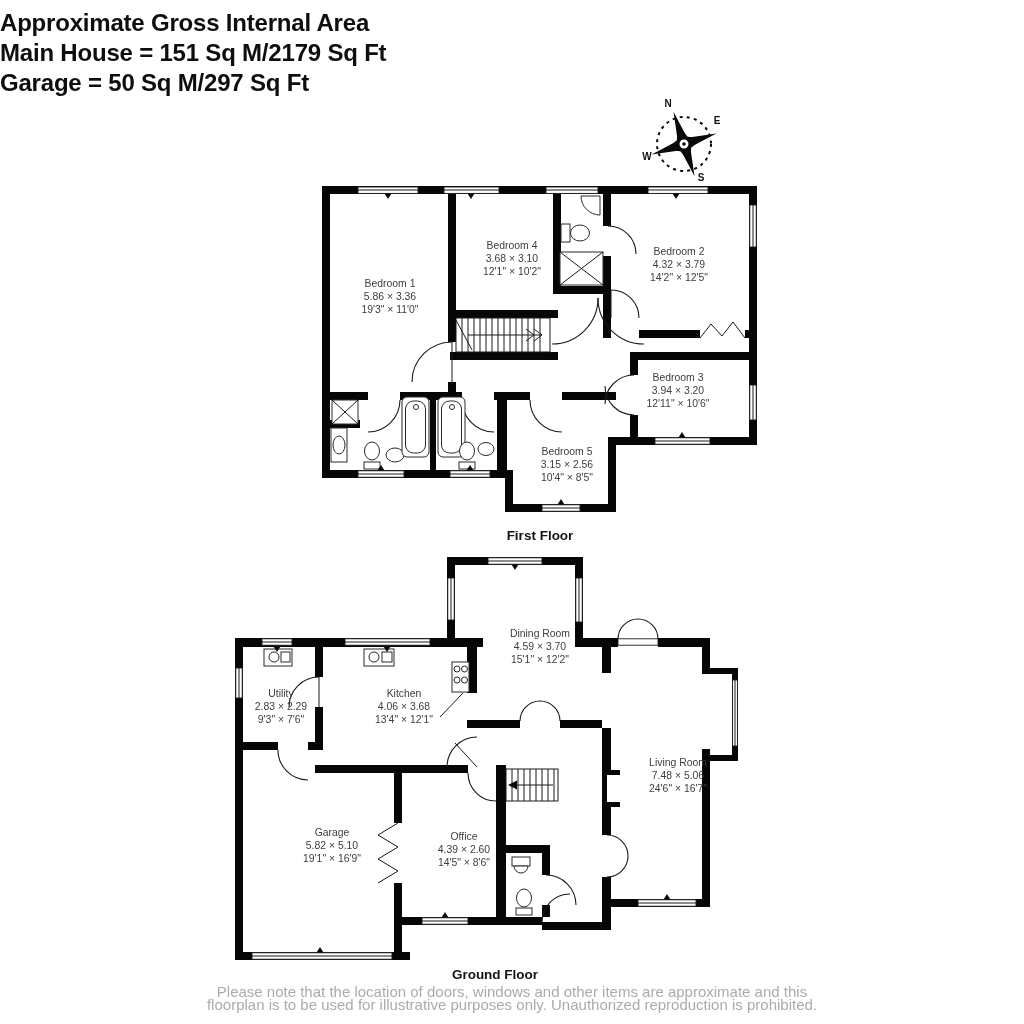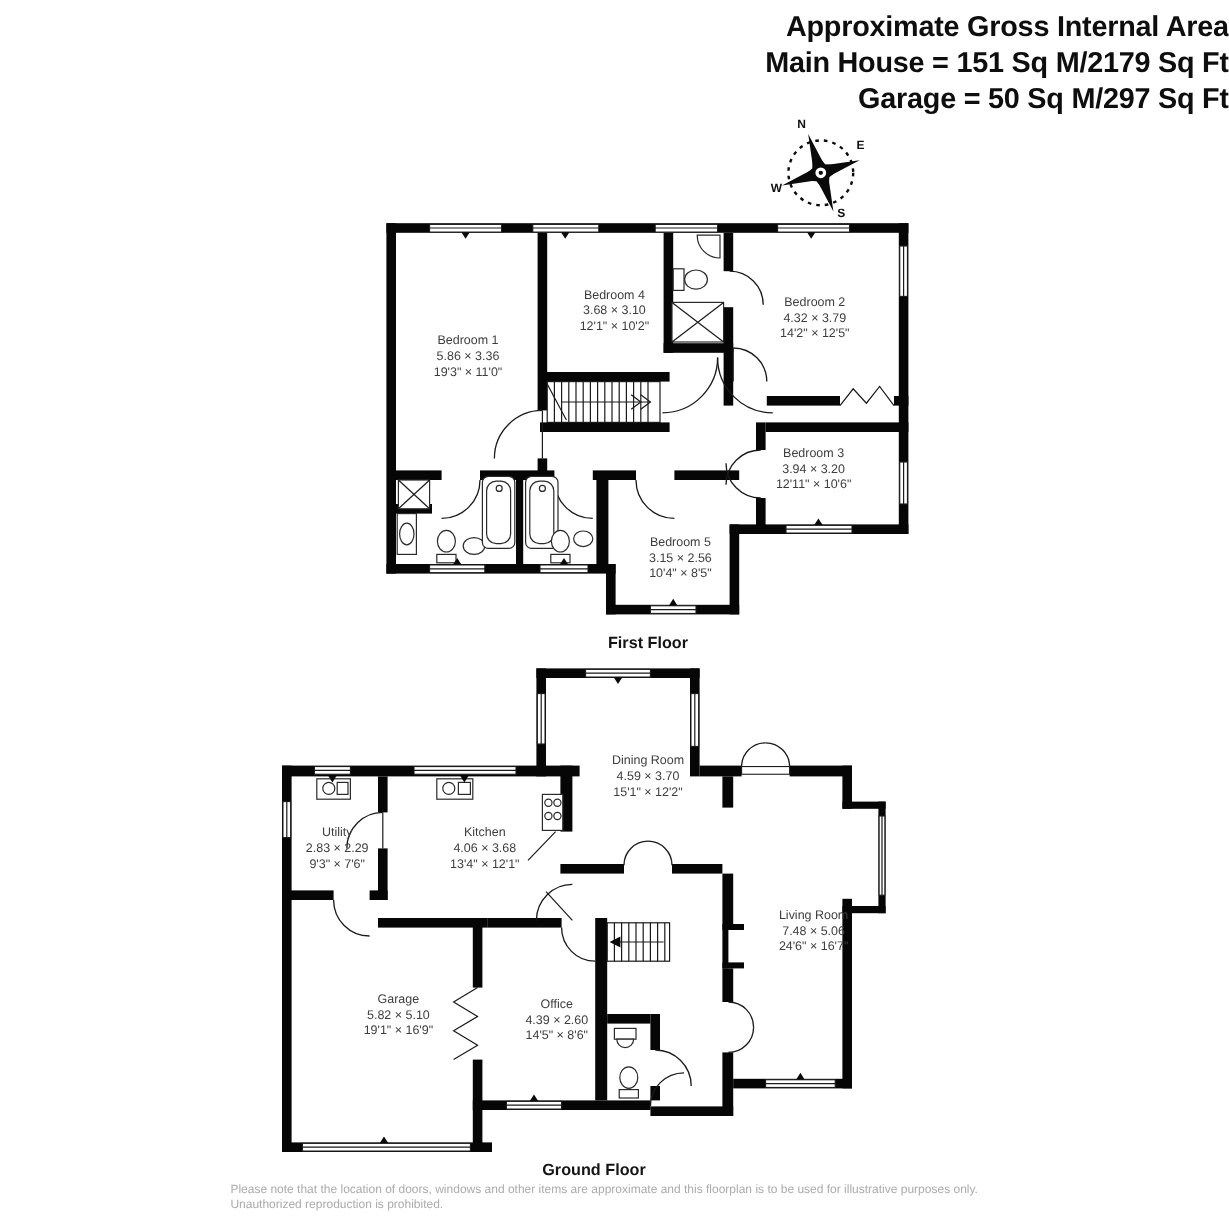"Approximate Gross Internal Area" .header { text-align: right -> left }
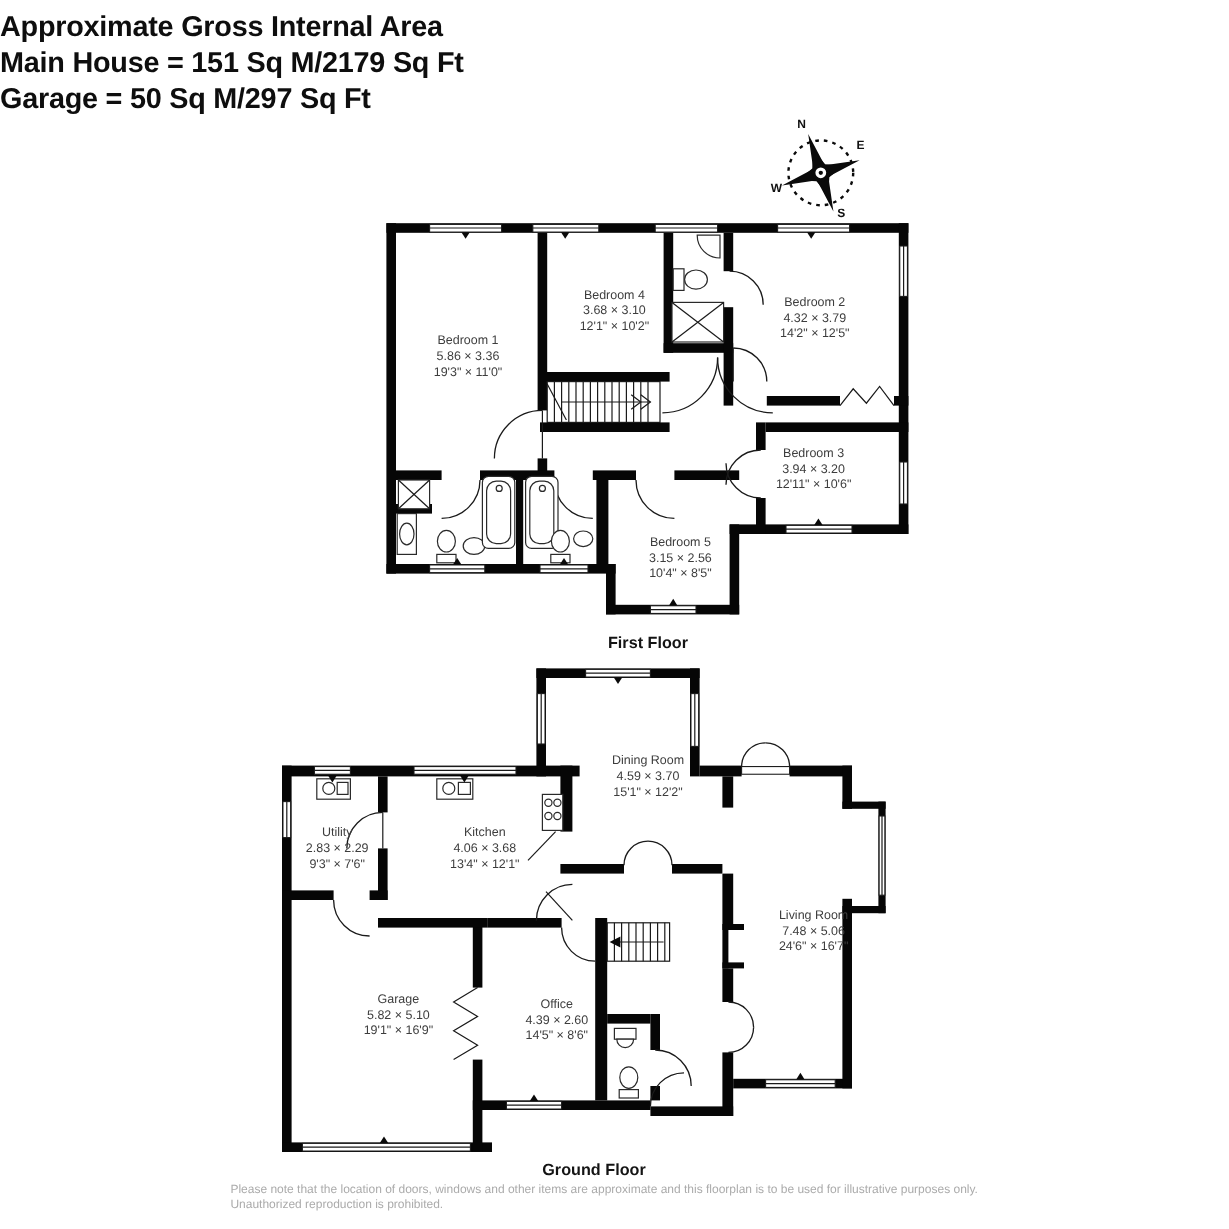"Please note that the location" .footer { font-size: 10px -> 15px; text-align: left -> center }
